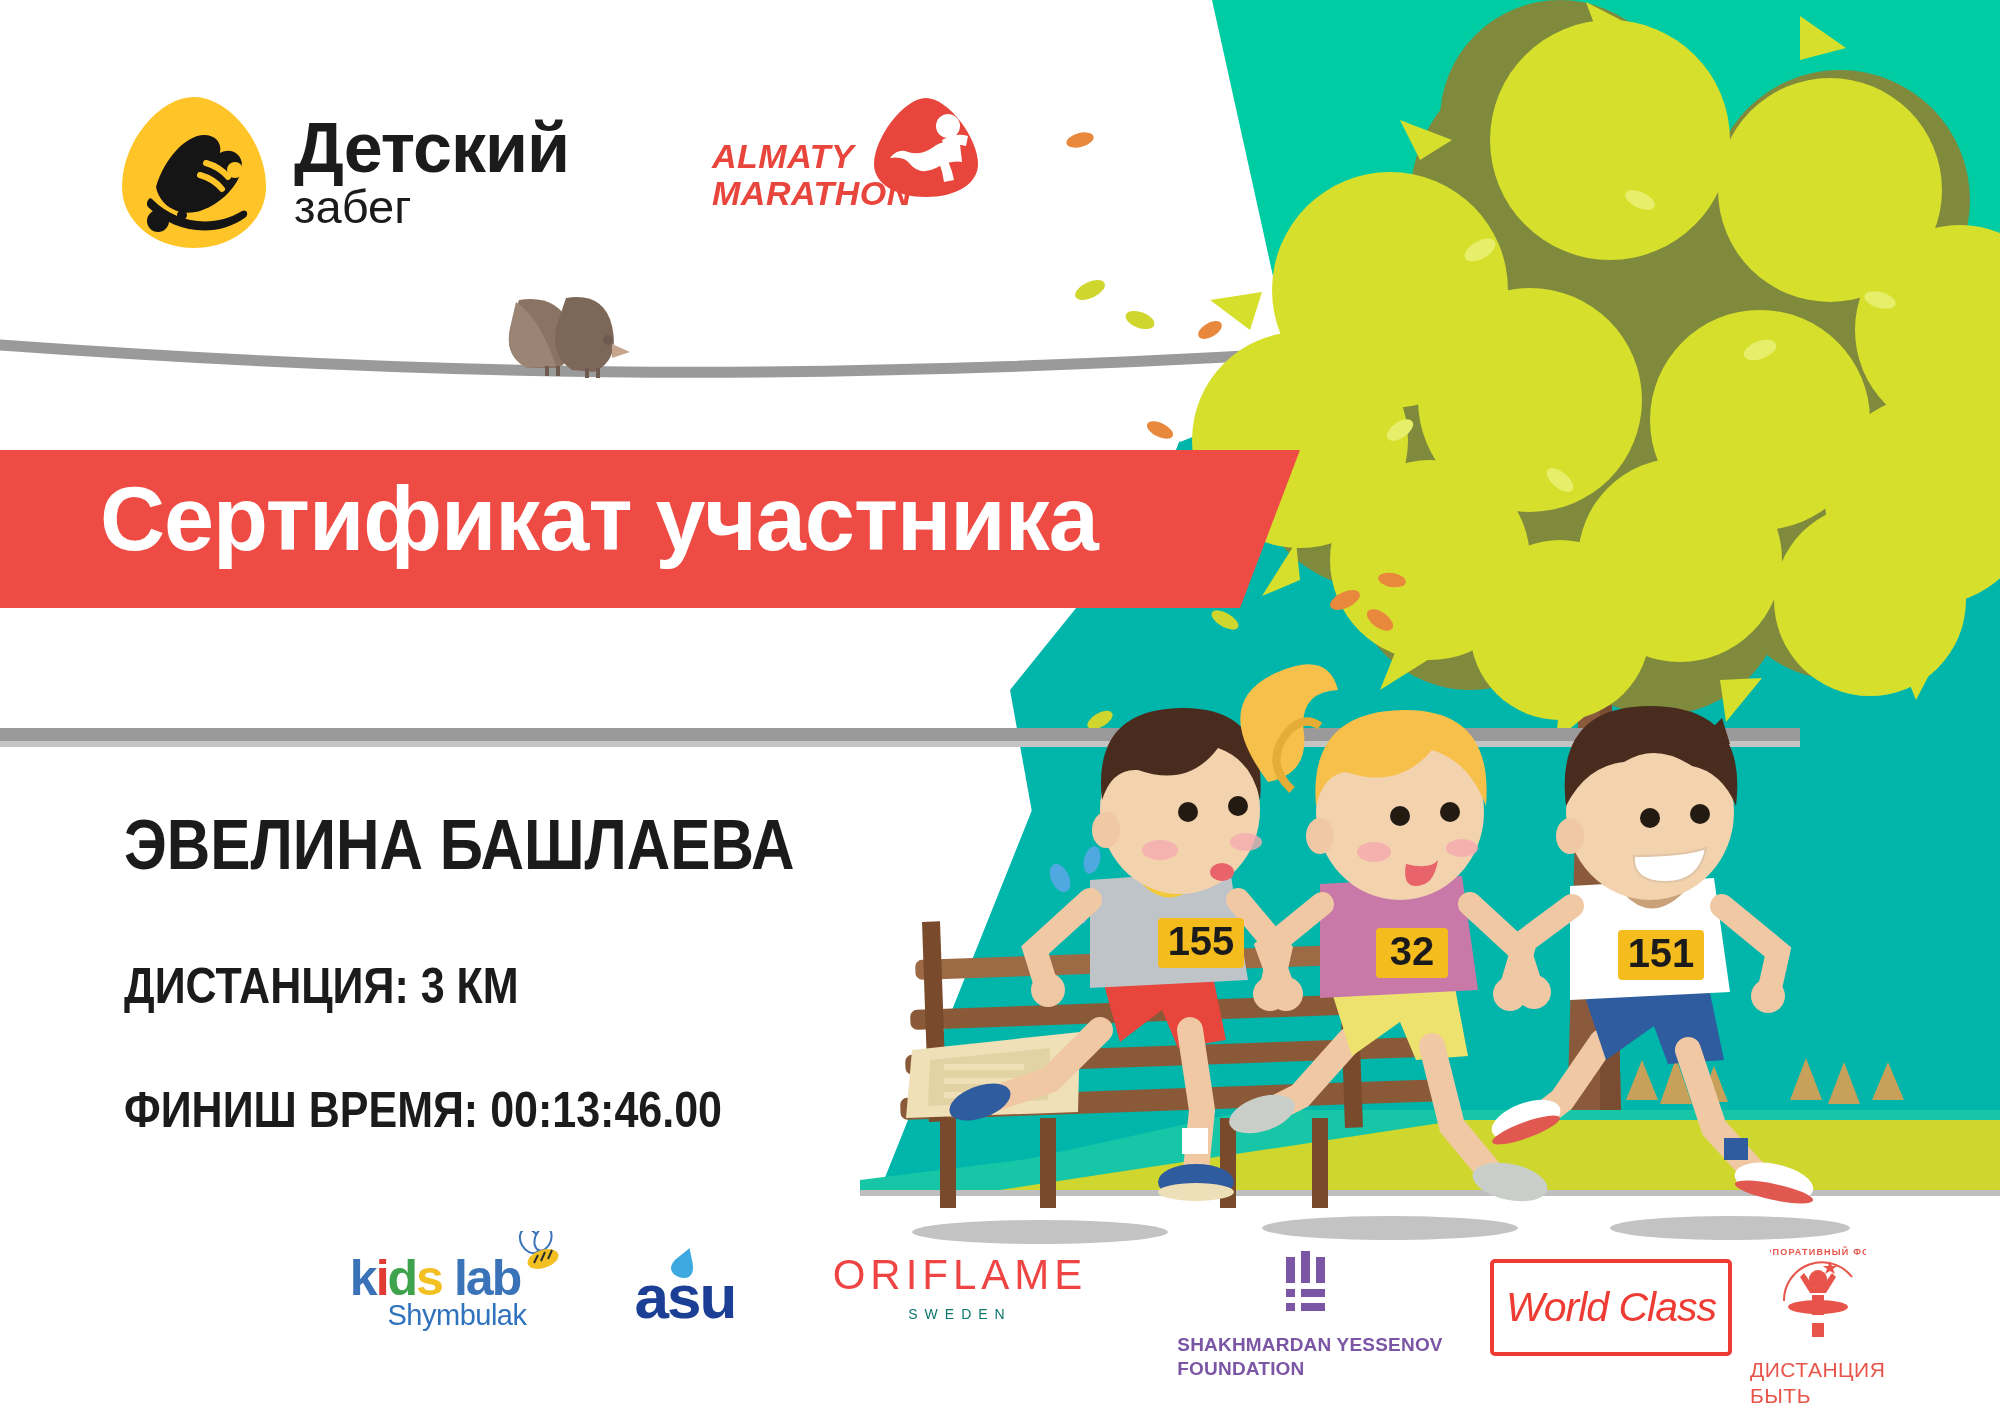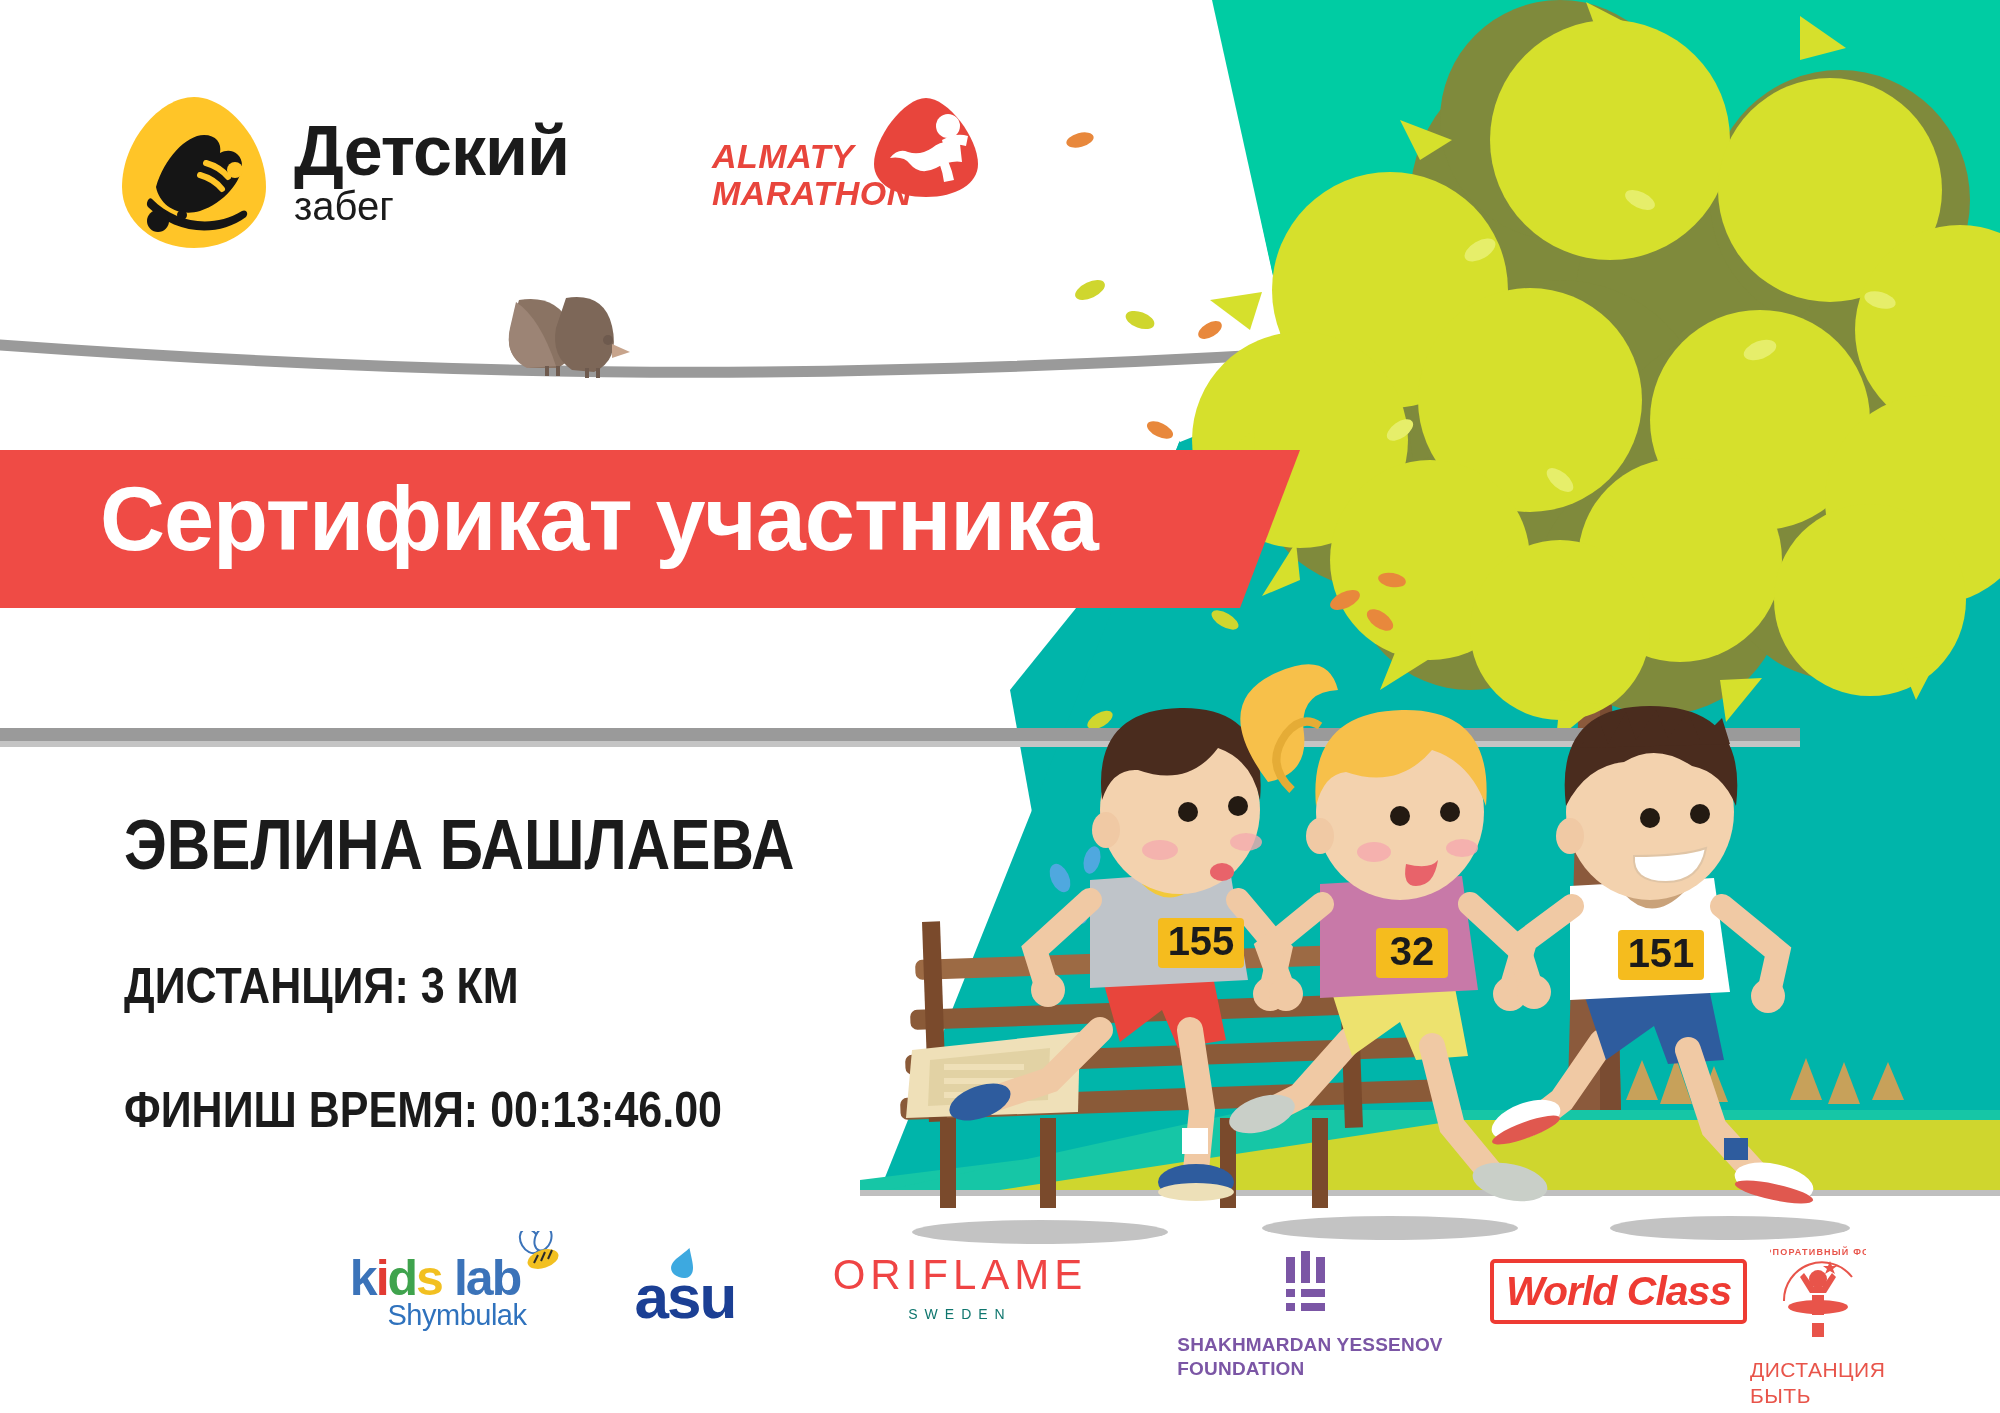"забег" .logo-words .l2 { font-size: 40px -> 47px }
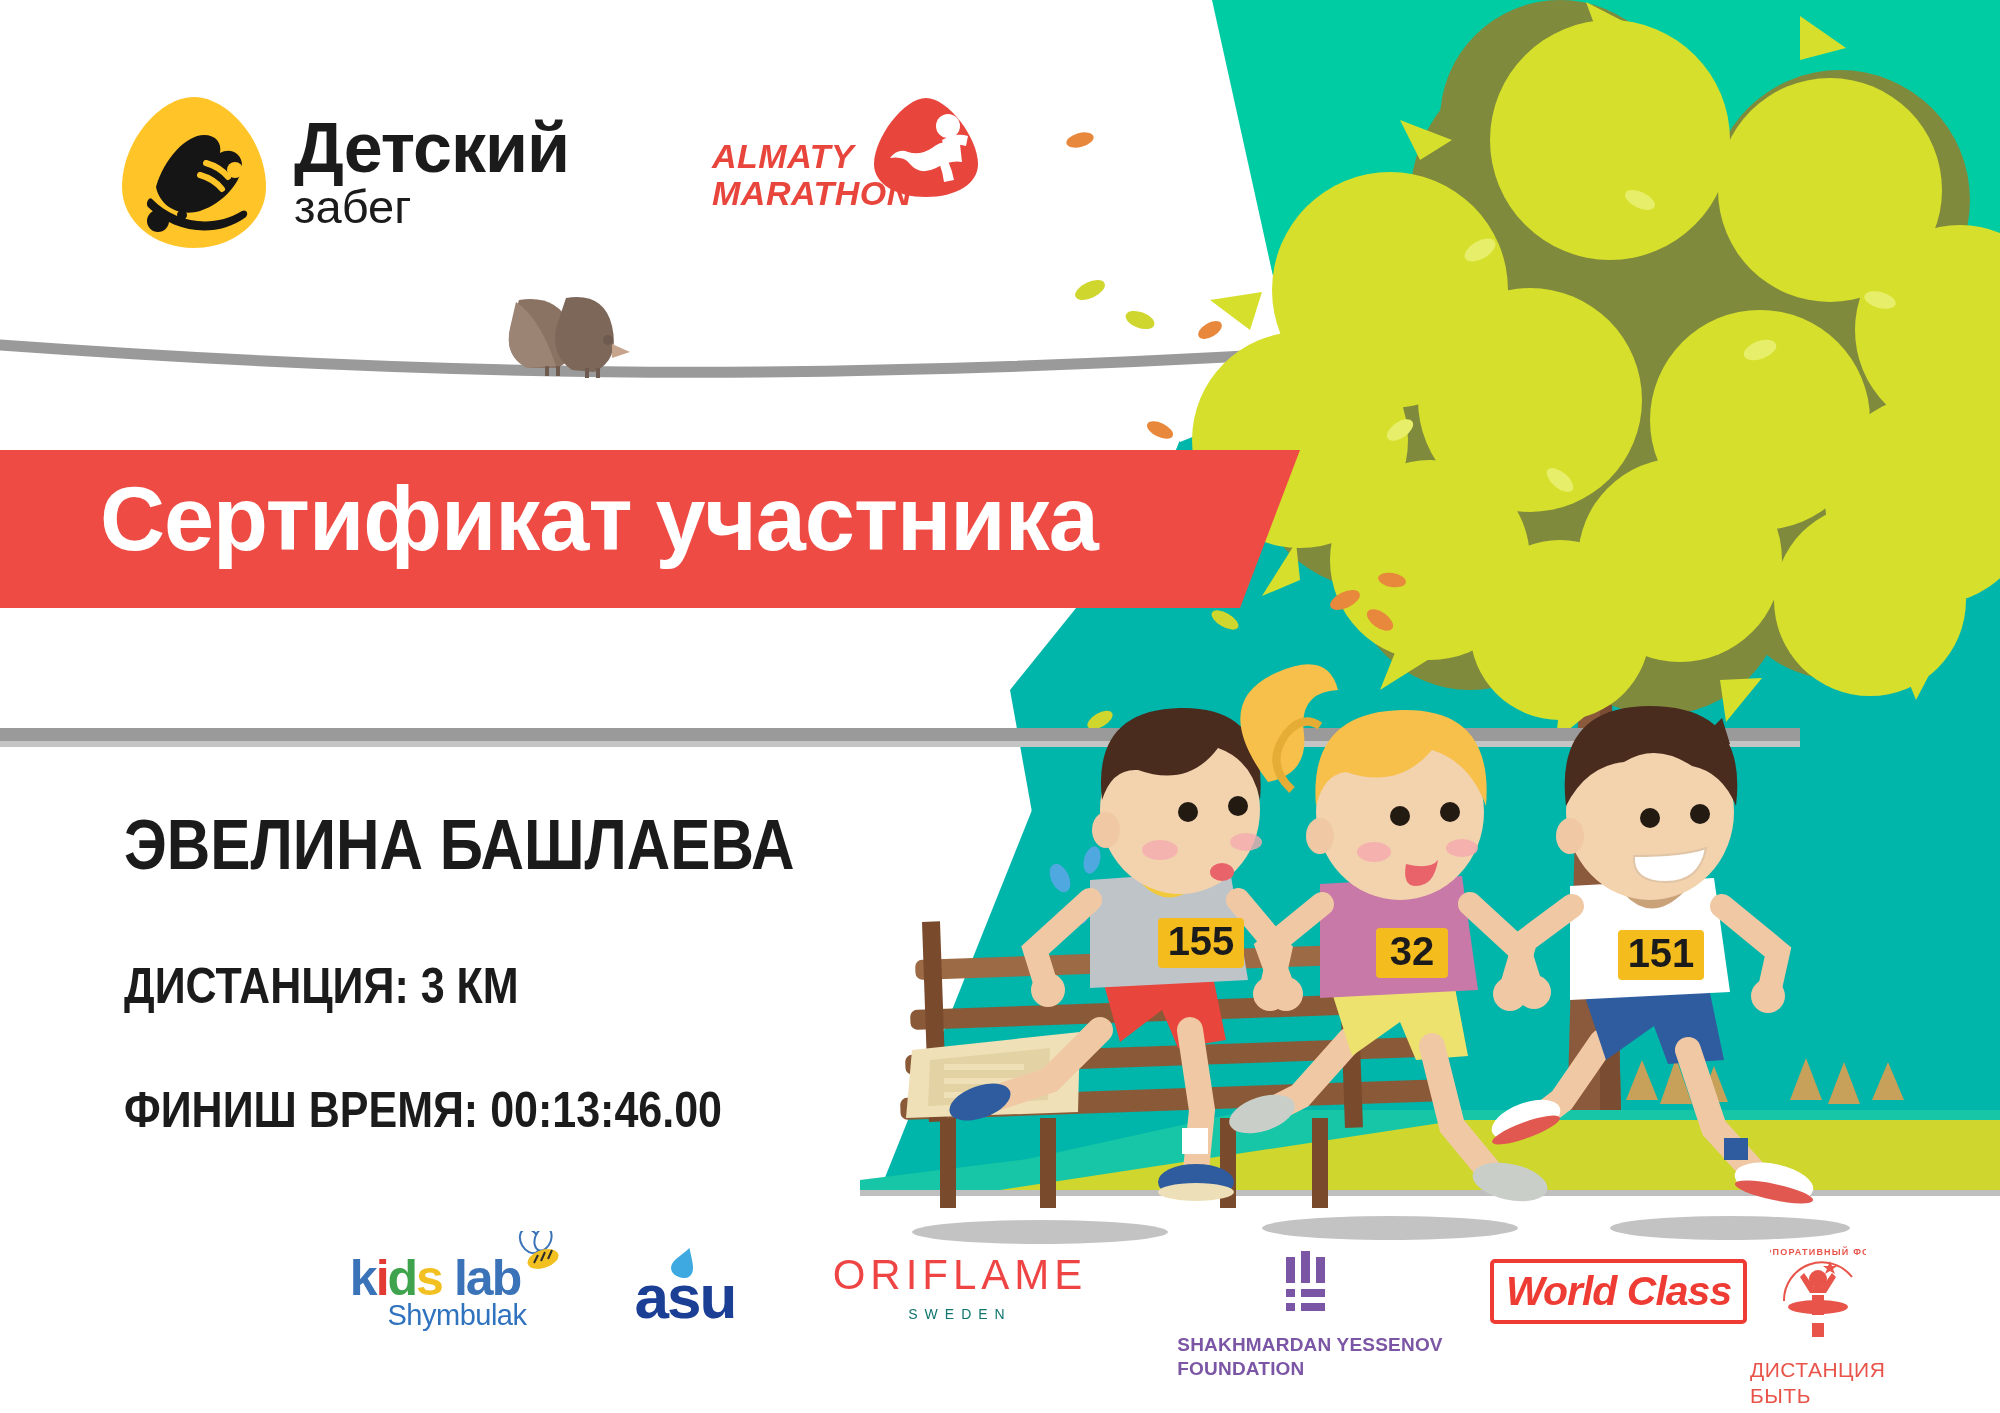"World Class" .wc-box { font-weight: bold -> normal; padding: 5px 12px -> 21px 12px }
